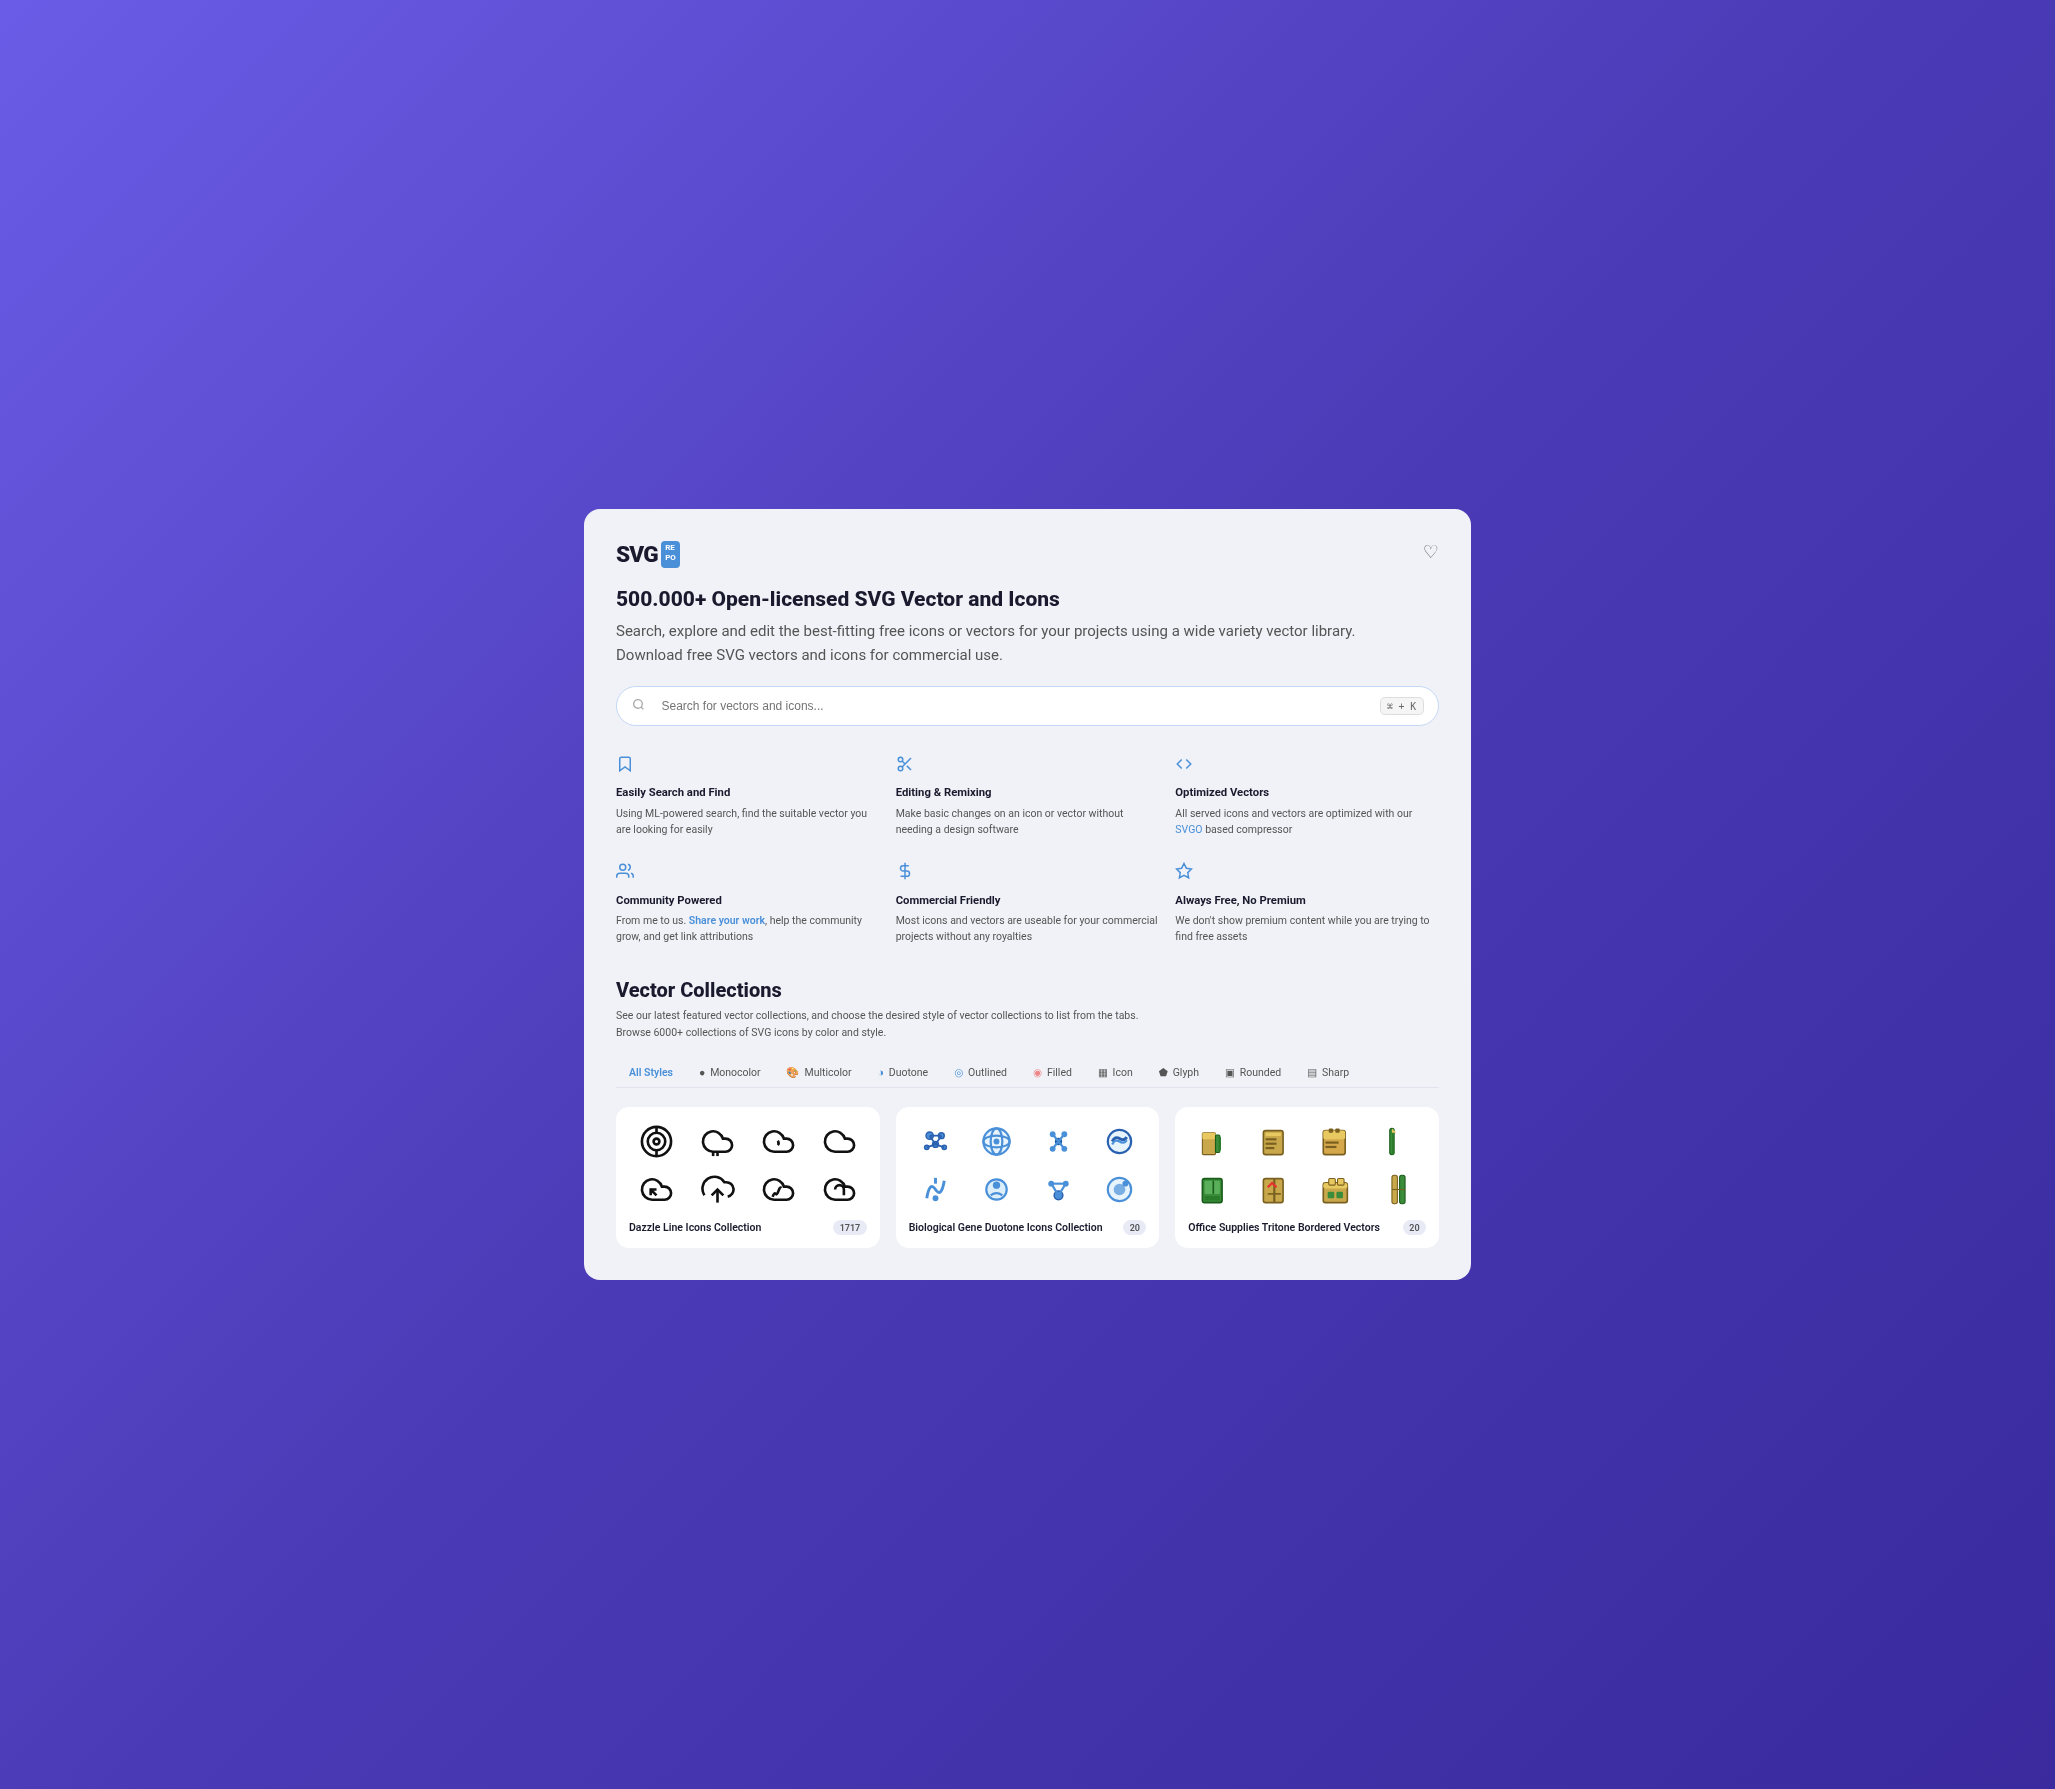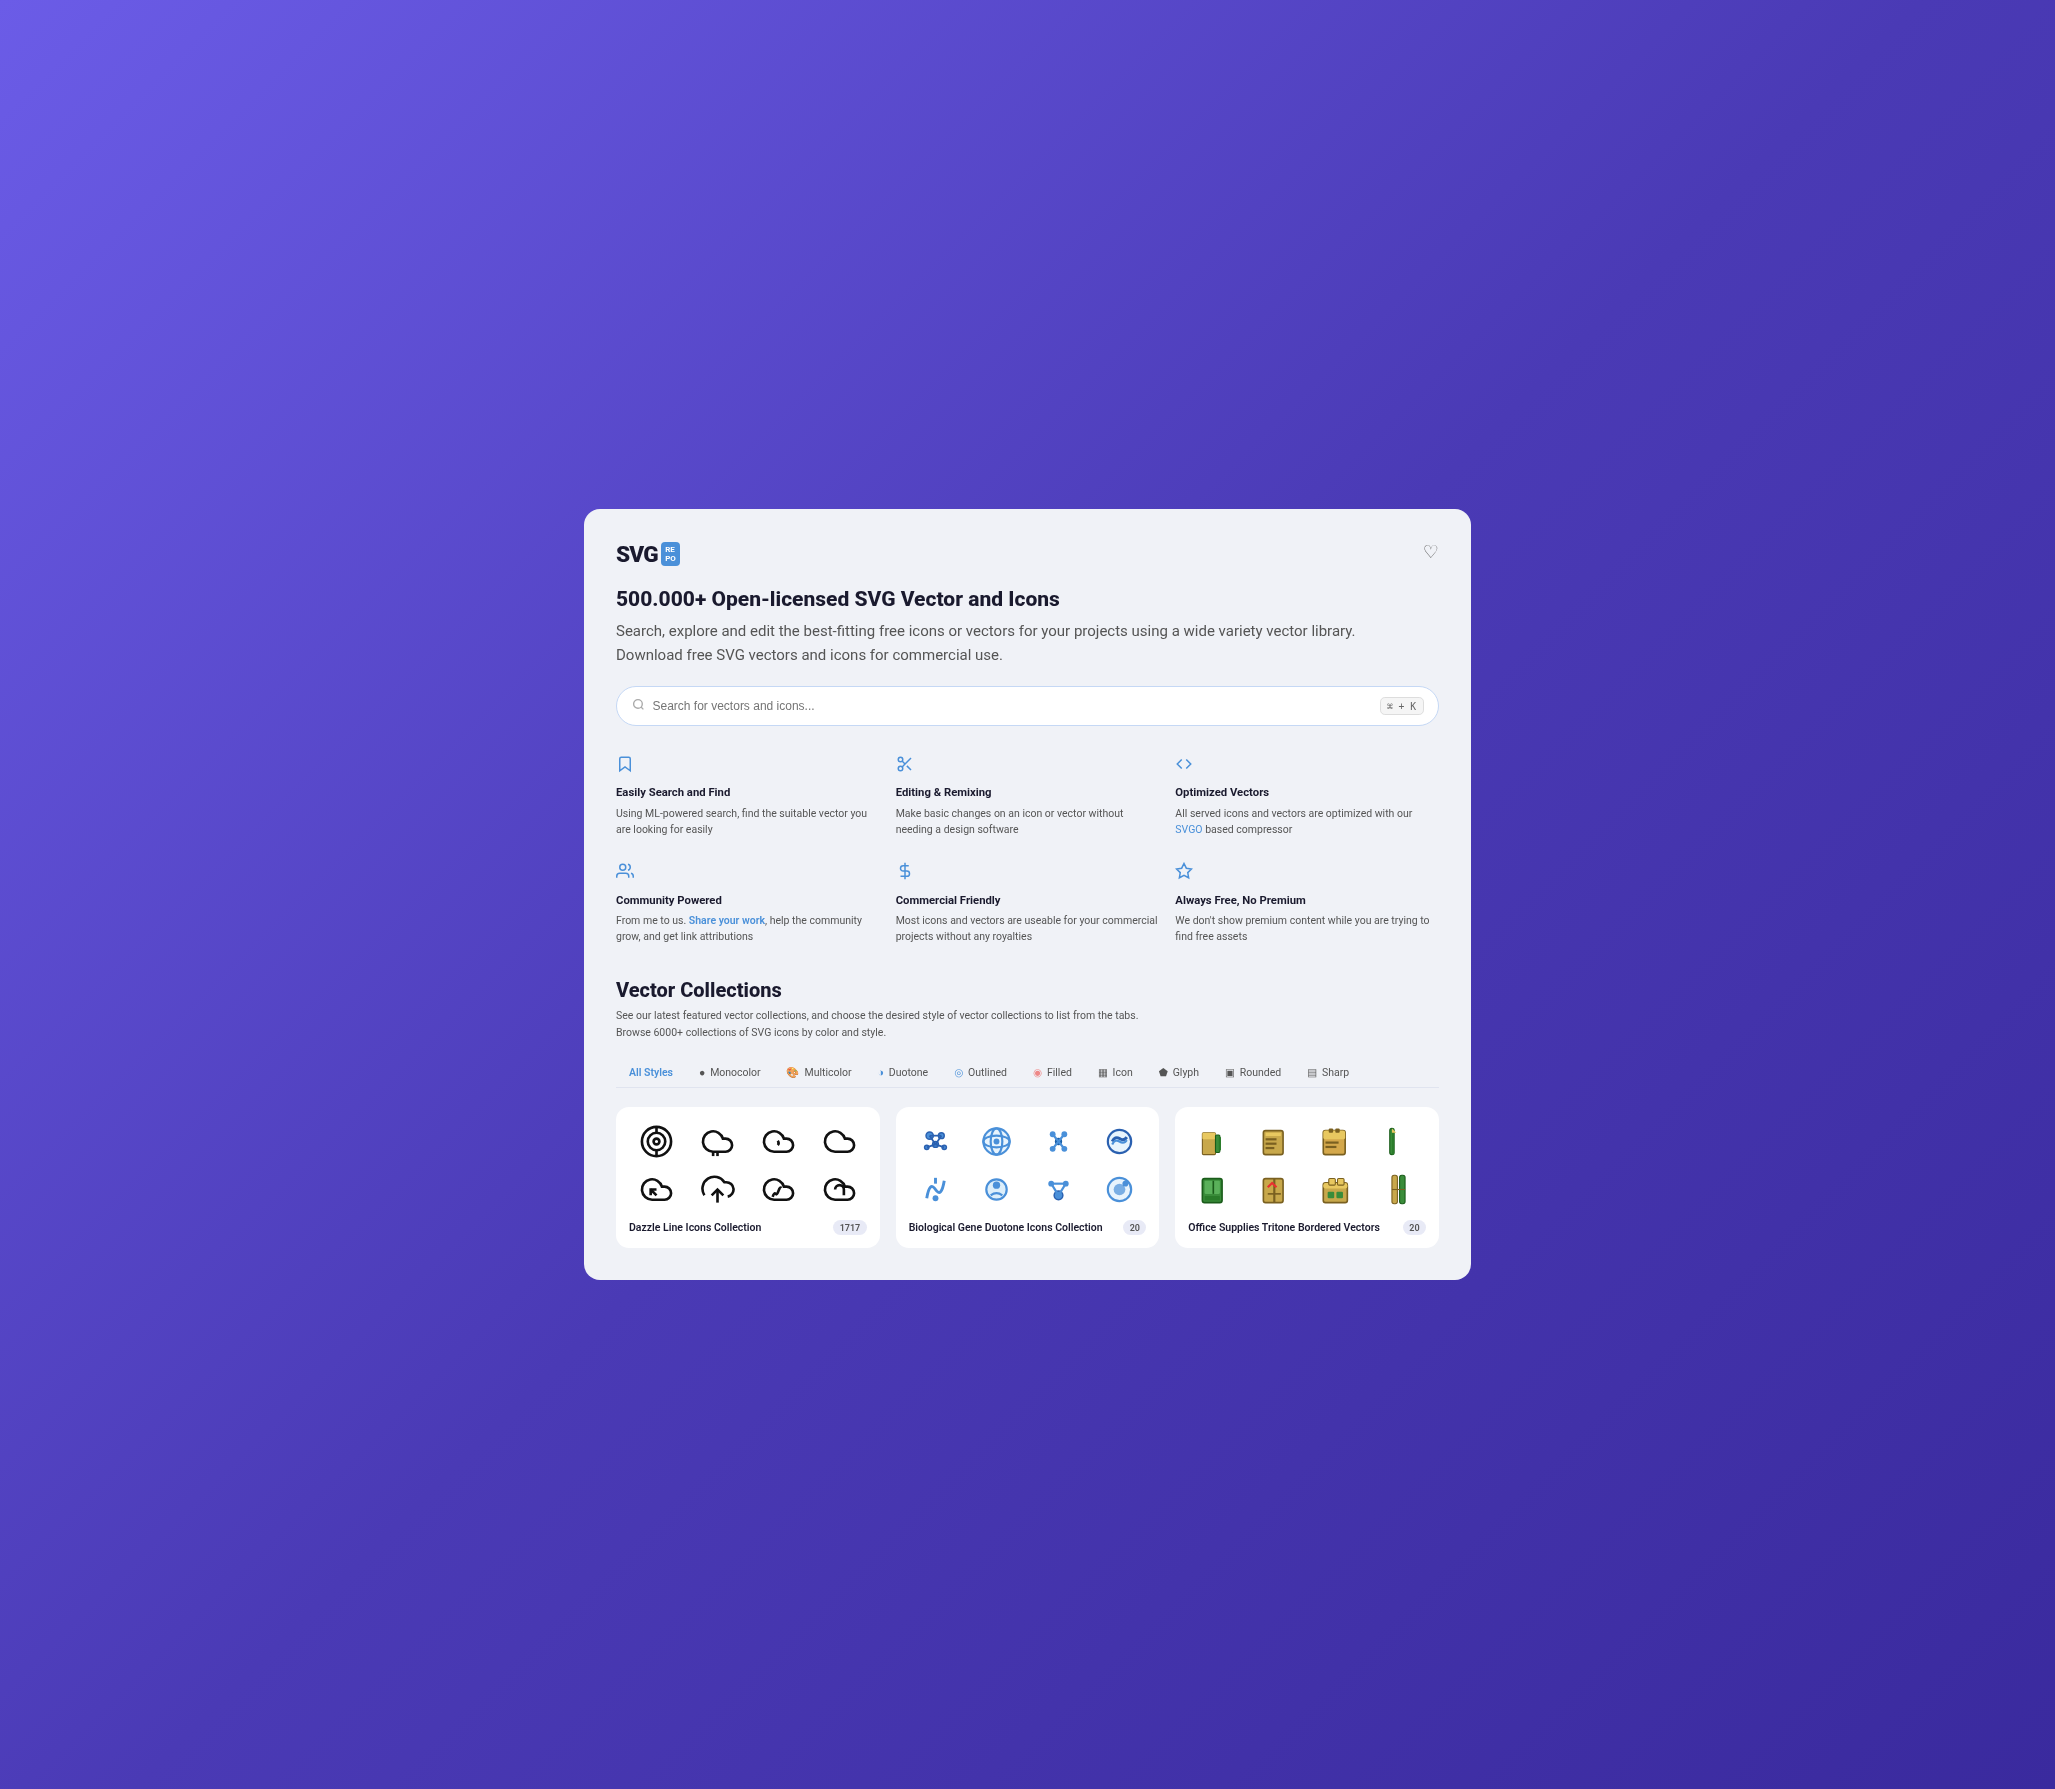"SVG" .logo { align-items: center -> none }
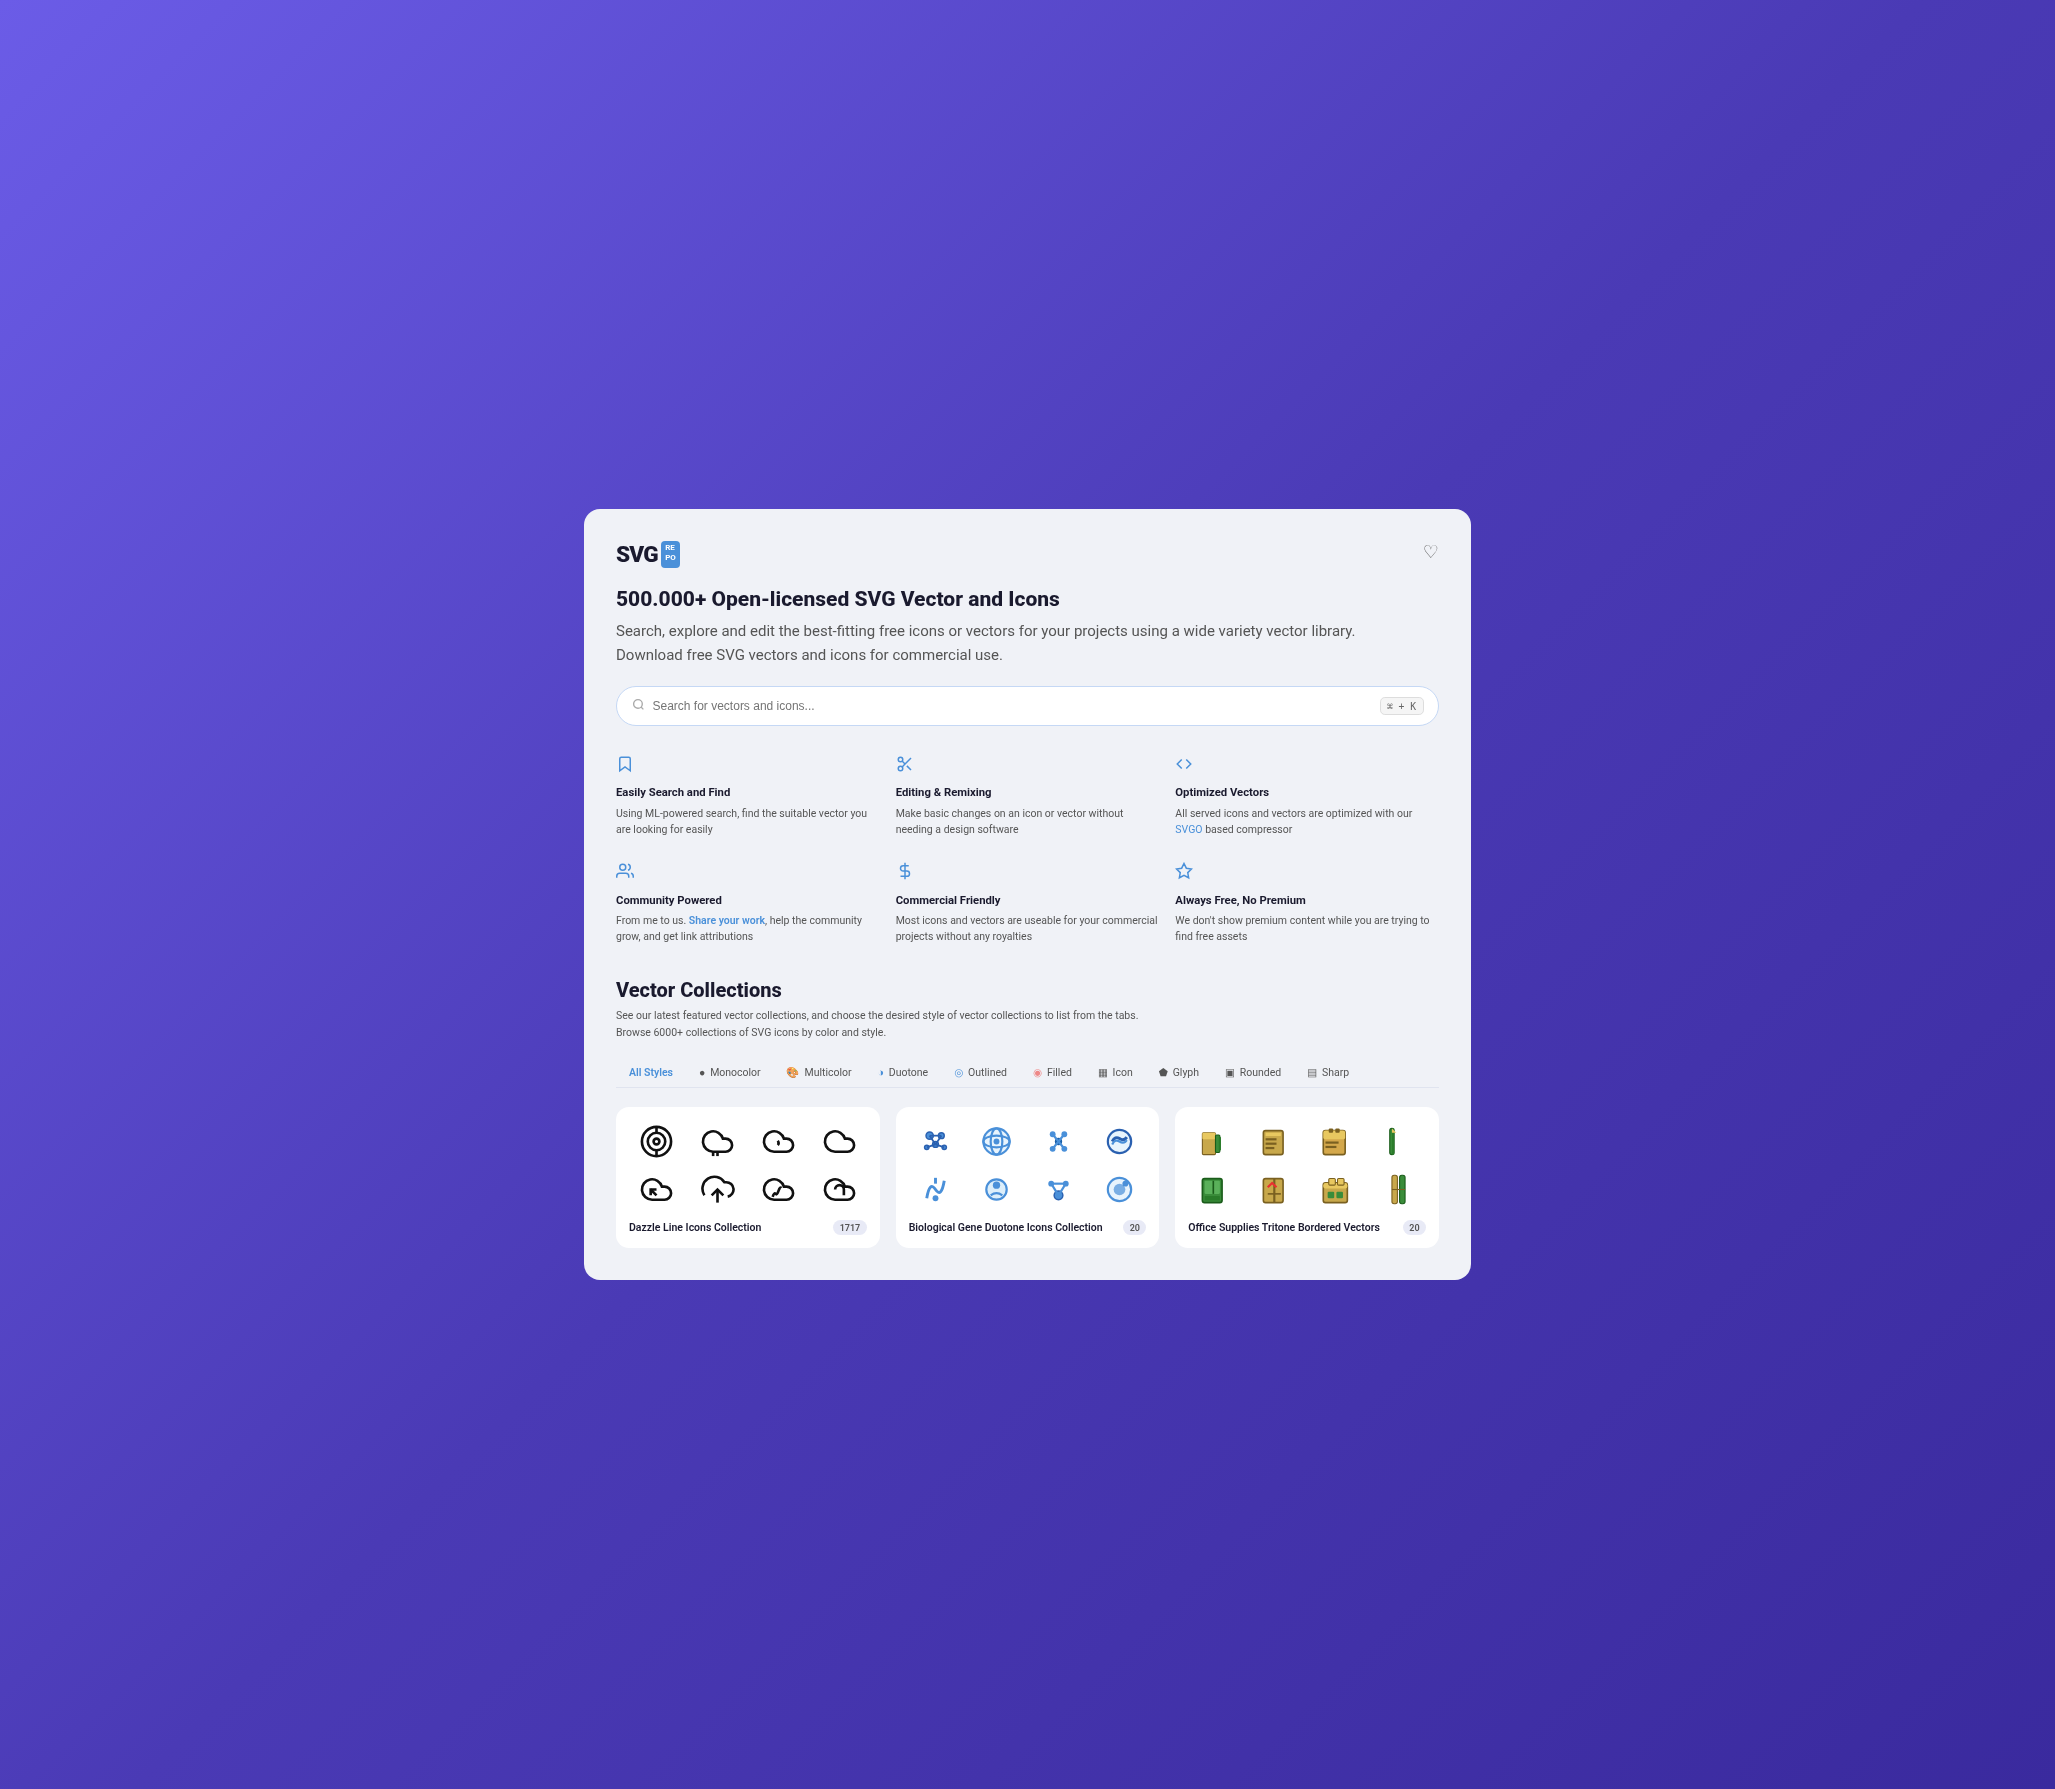"Search for vectors and icons..." .search-bar { gap: 8px -> 17px }
